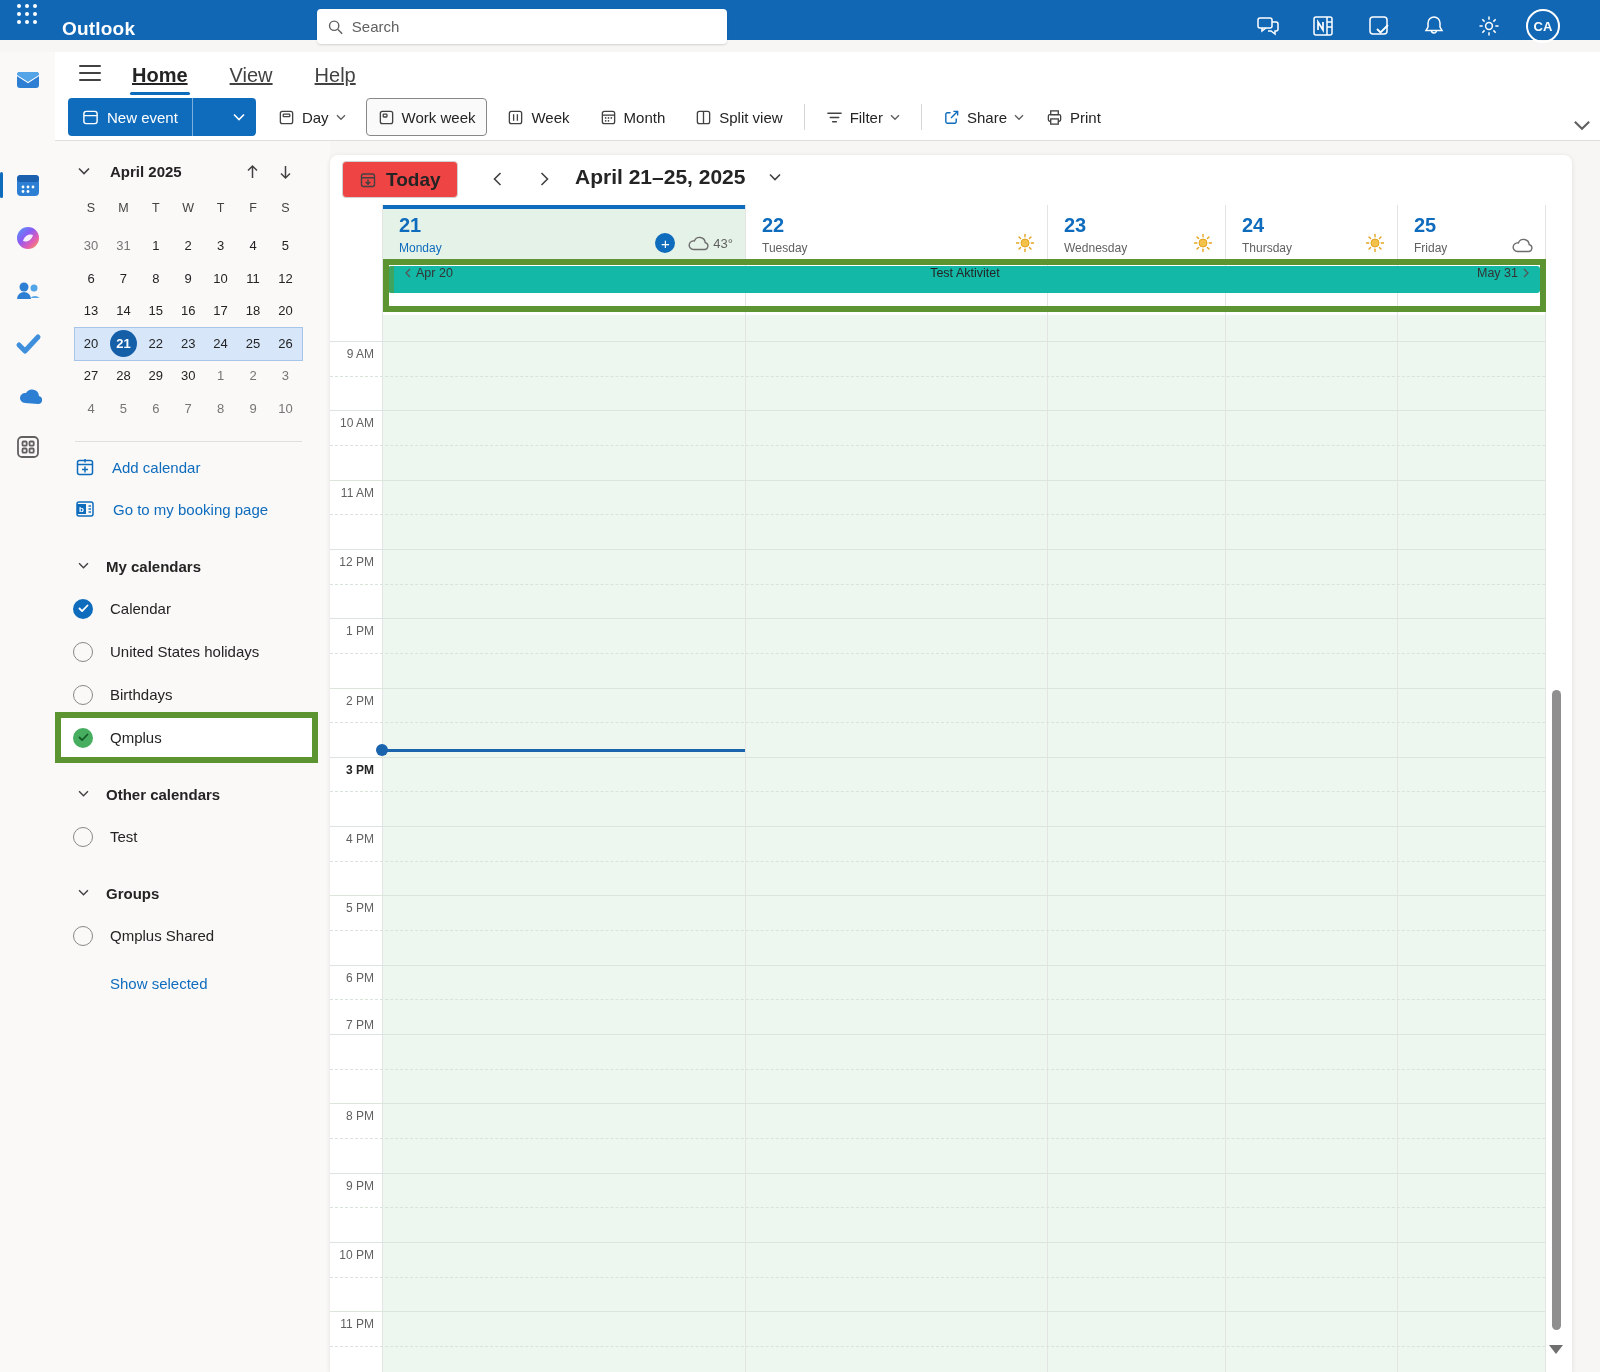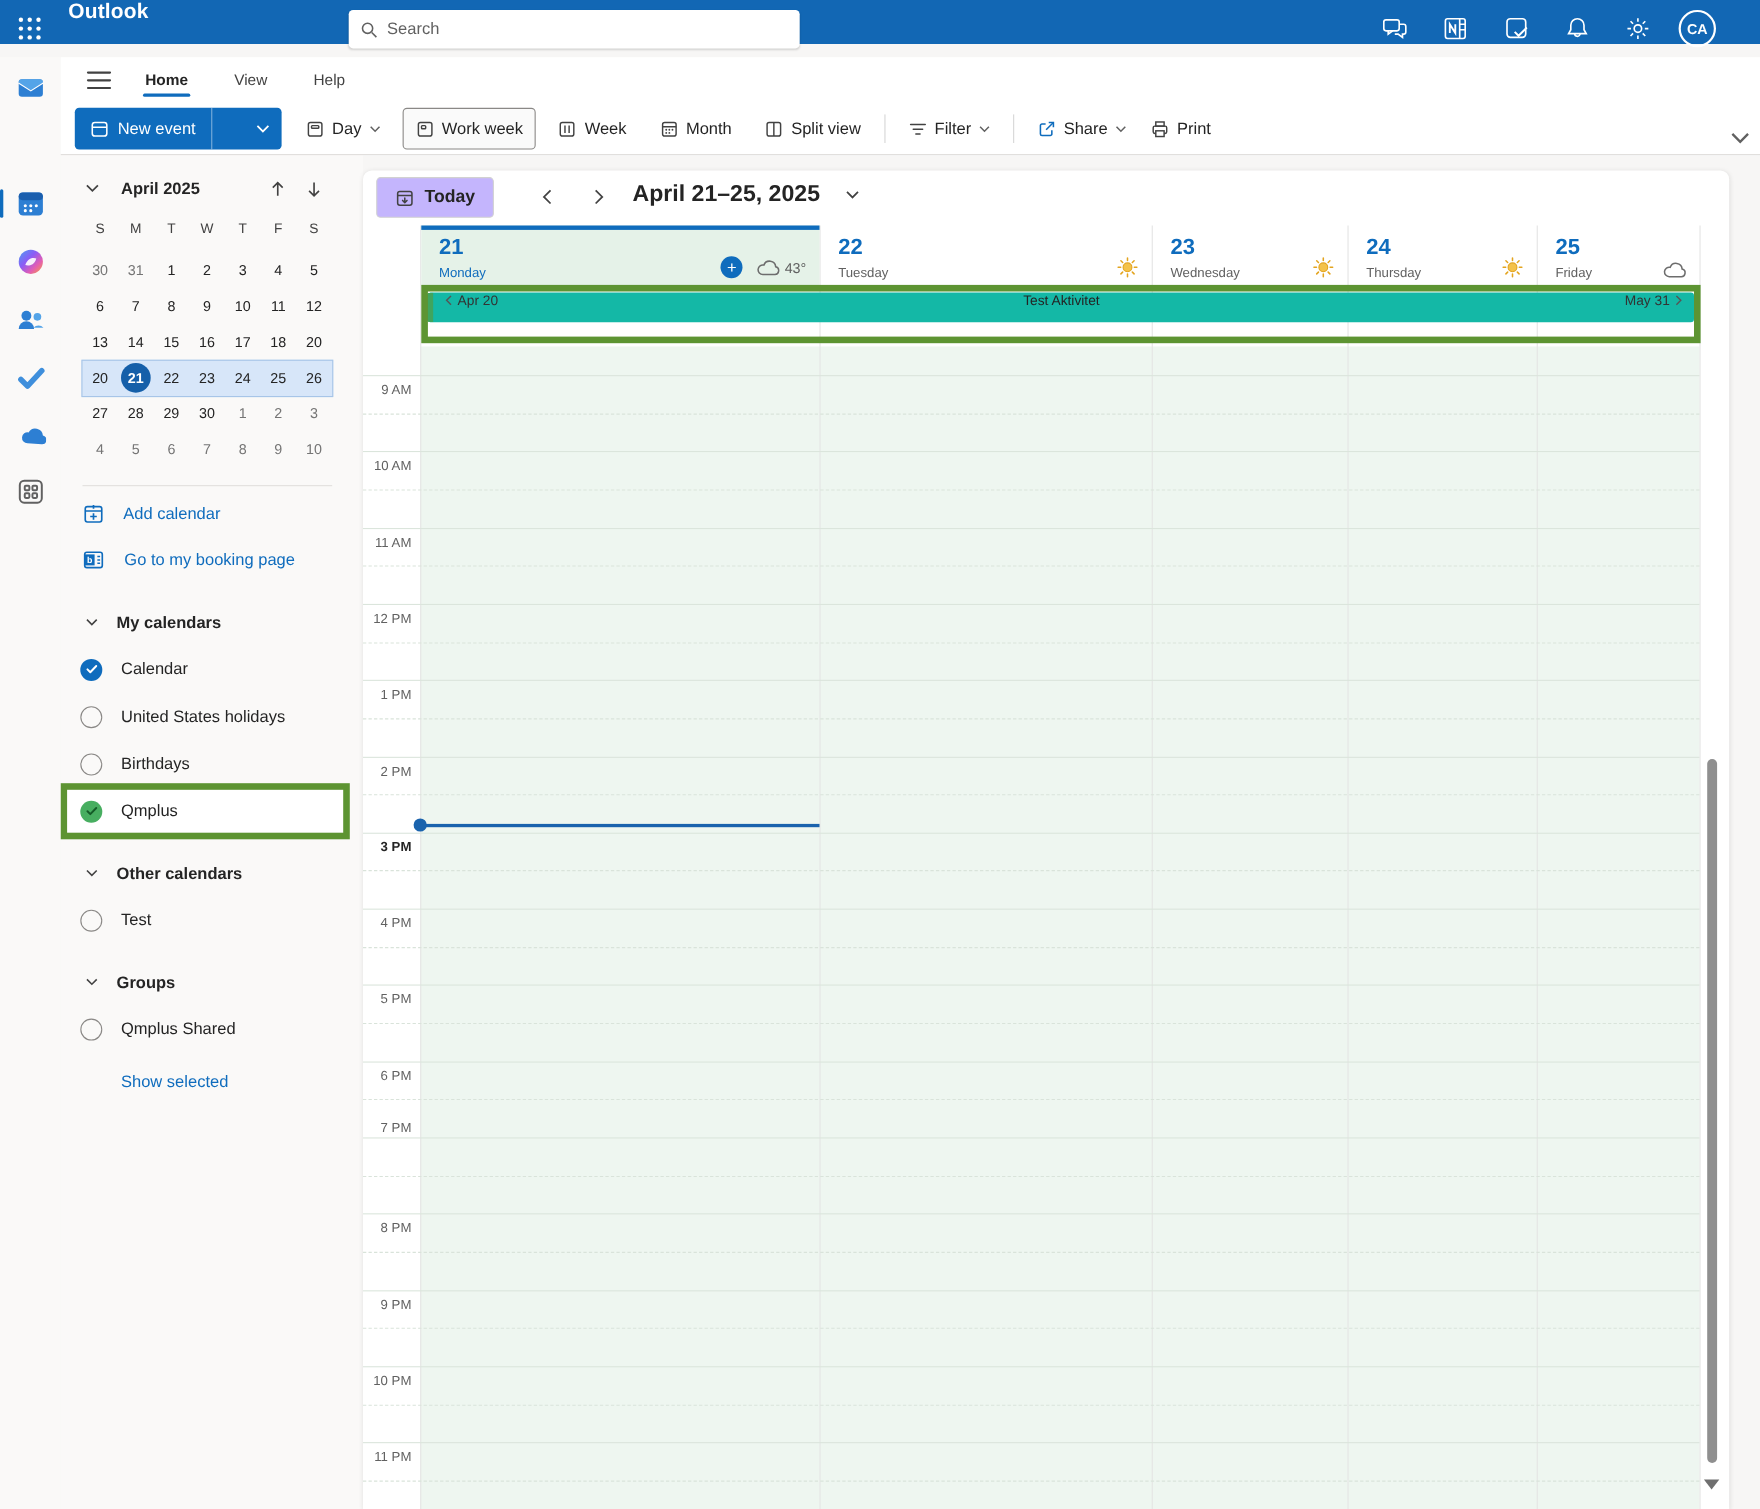"Outlook" #topbar { align-items: flex-start -> flex-end }
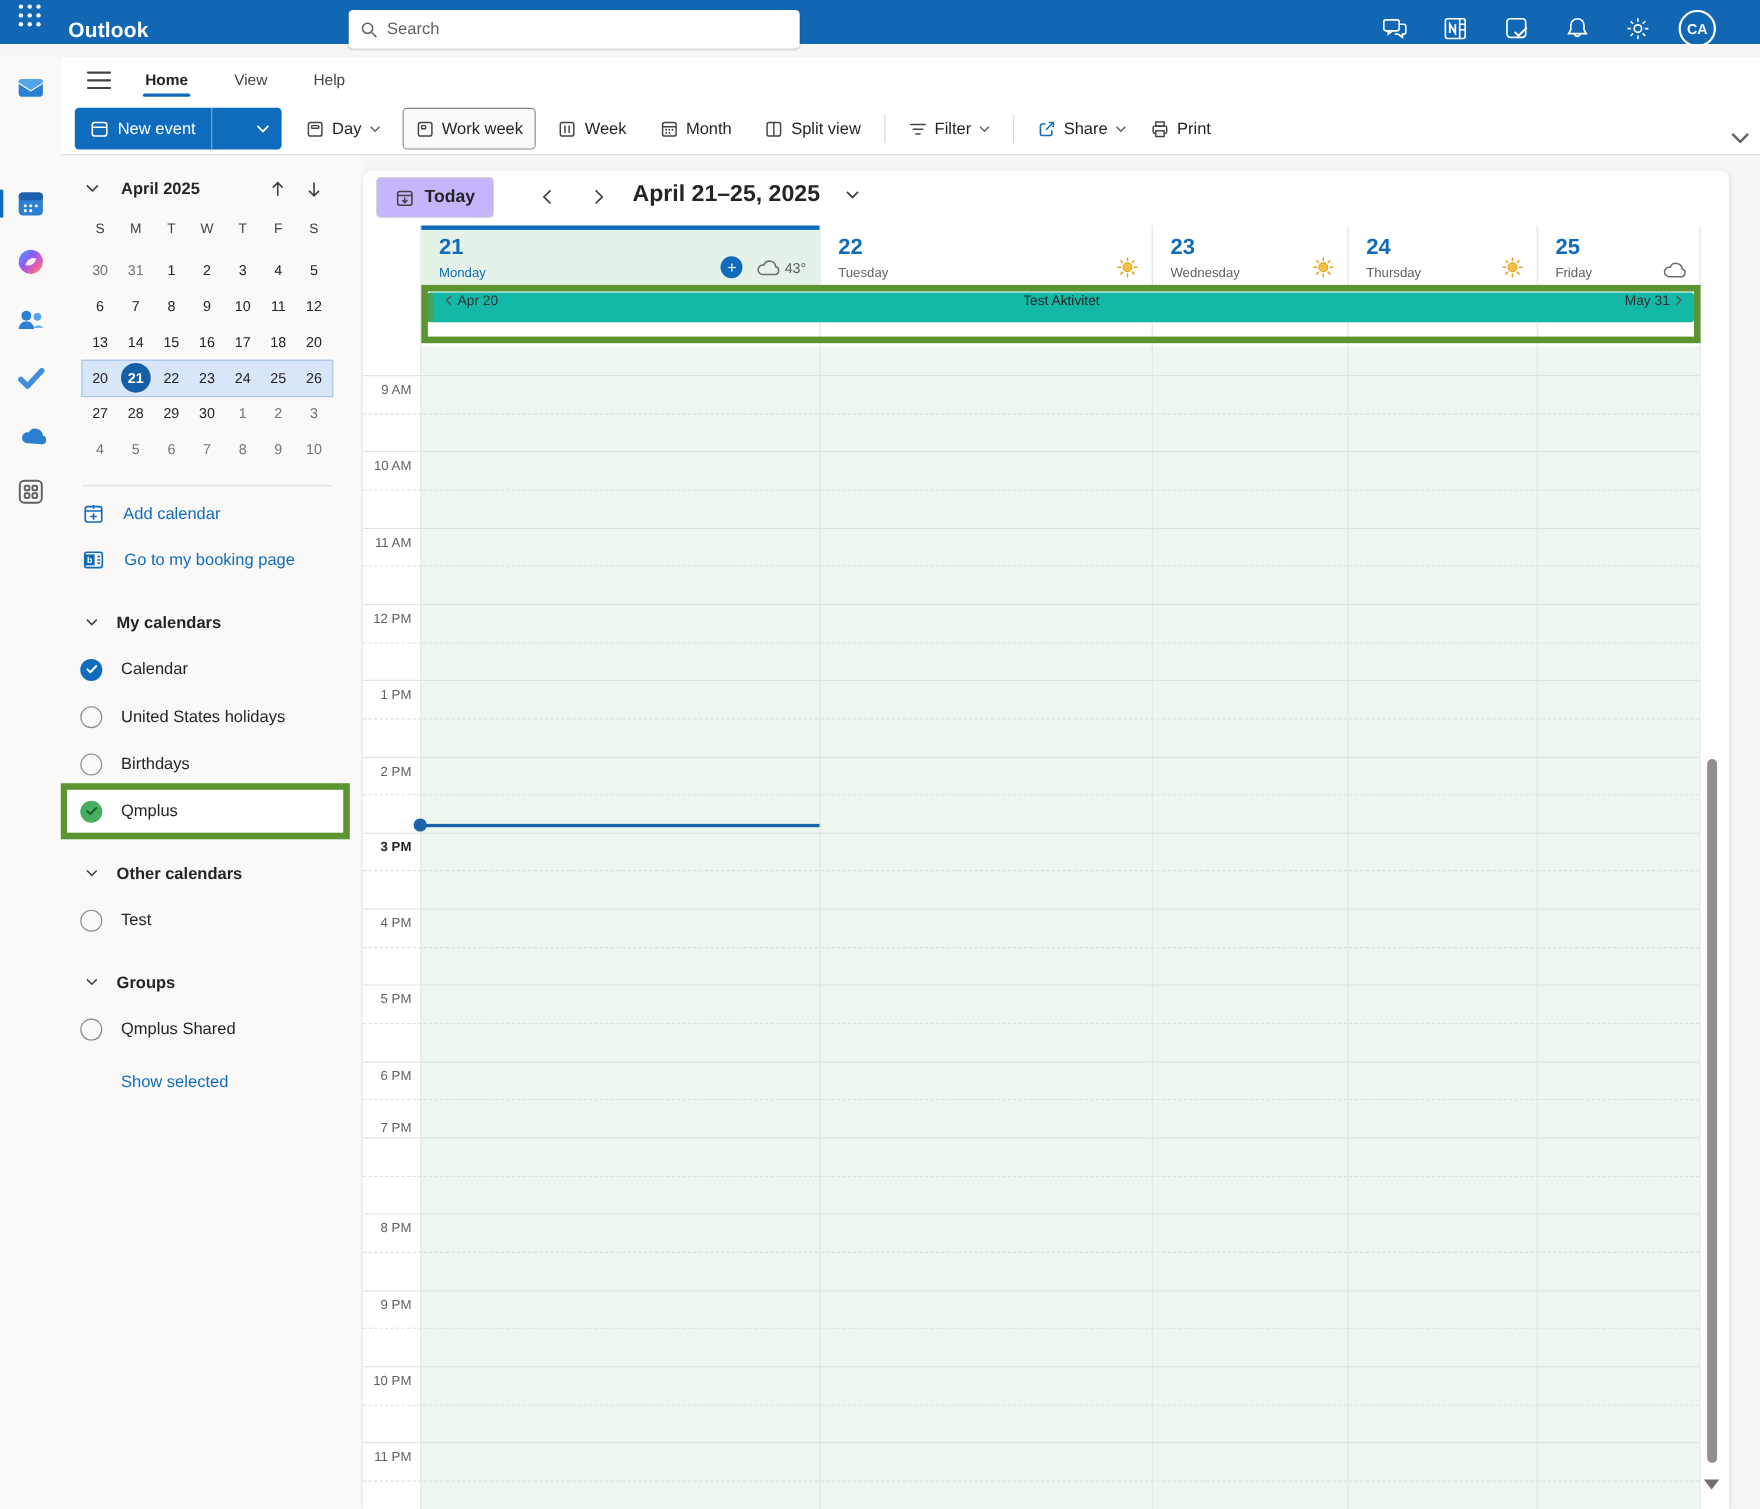"Home" .tab { font-size: 14px -> 20px; text-decoration: none -> underline }
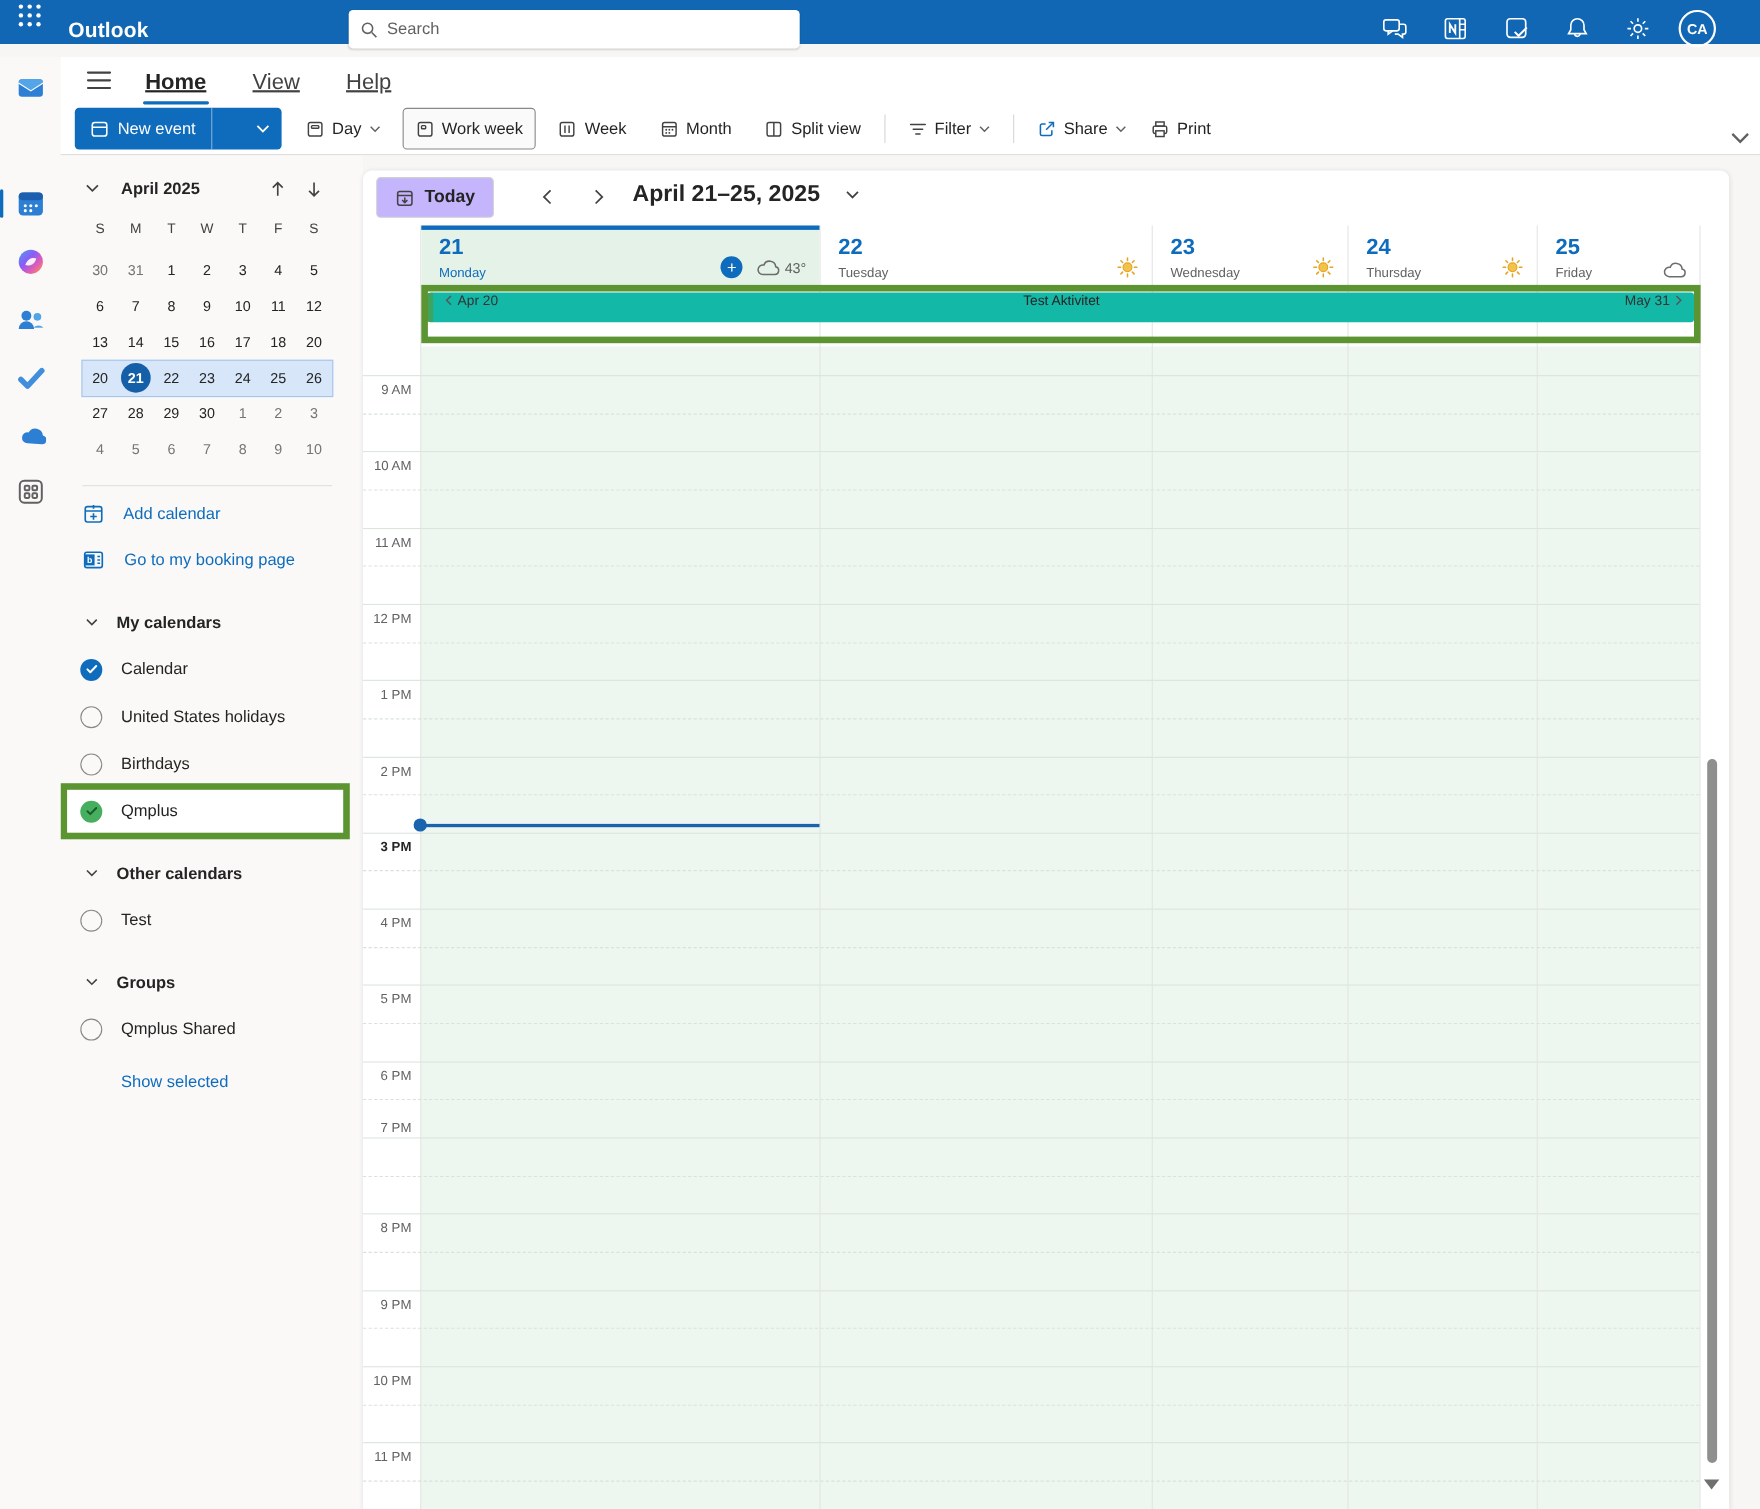"Today" #today-btn { background: #c4b5fd -> #ef4444; font-size: 16px -> 19px }
